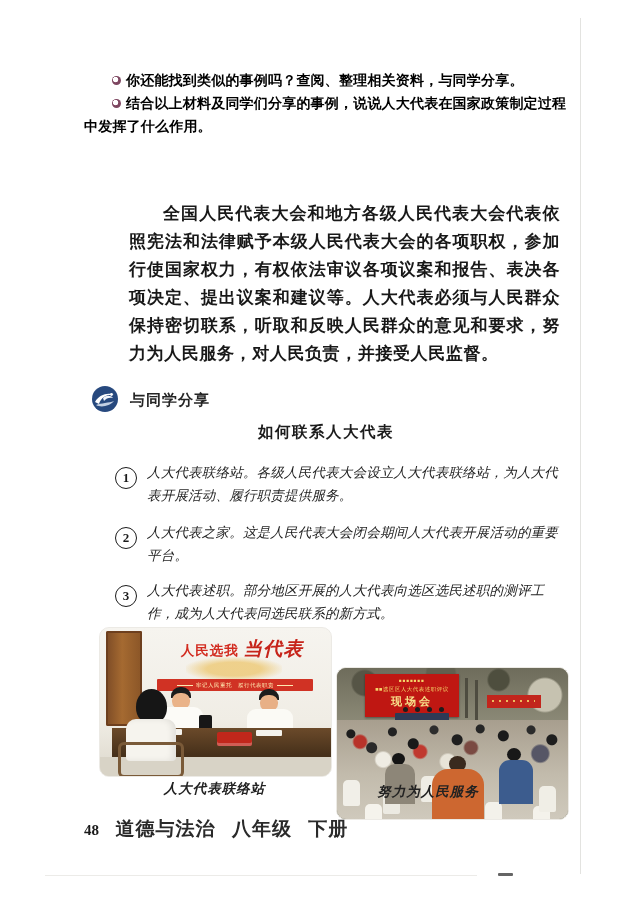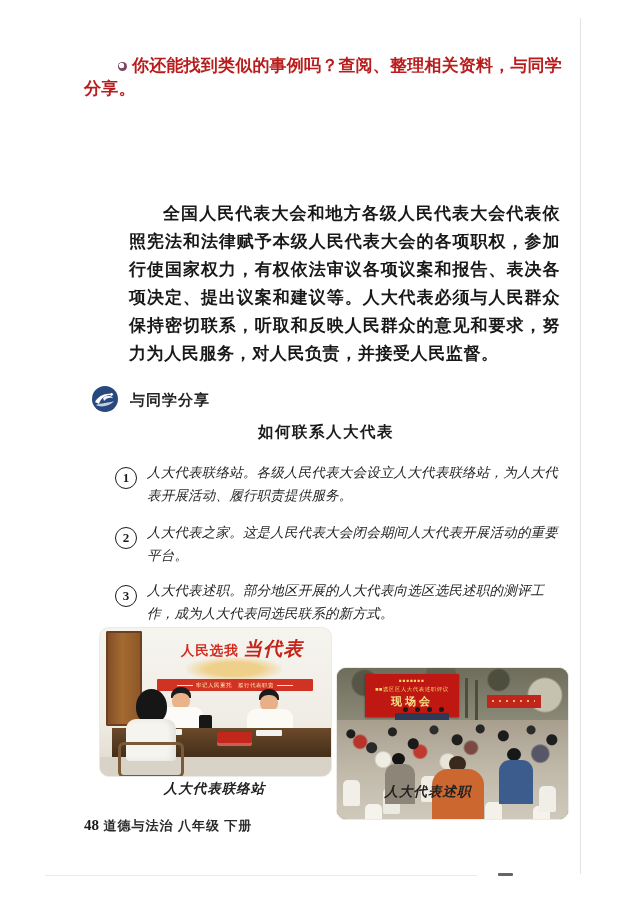"你还能找到类似的事例吗？查阅、整理相关资料，与同学分享。" .bullets { color: #b91c1c -> #000000; font-size: 17px -> 14px; top: 54px -> 69px }
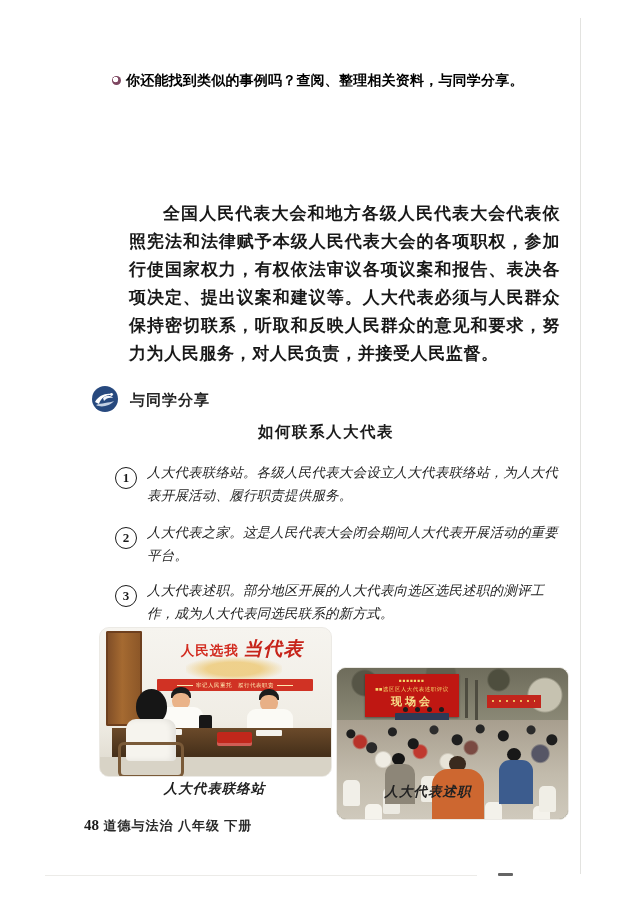"结合以上材料及同学们分享的事例，说说人大代表在国家政策制定过程中发挥了什么作用。" p { html: none -> <p><span></span><span>结合以上材料及同学们分享的事例，说说人大代表在国家政策制定过程中发挥了什么作用。</span></p> }
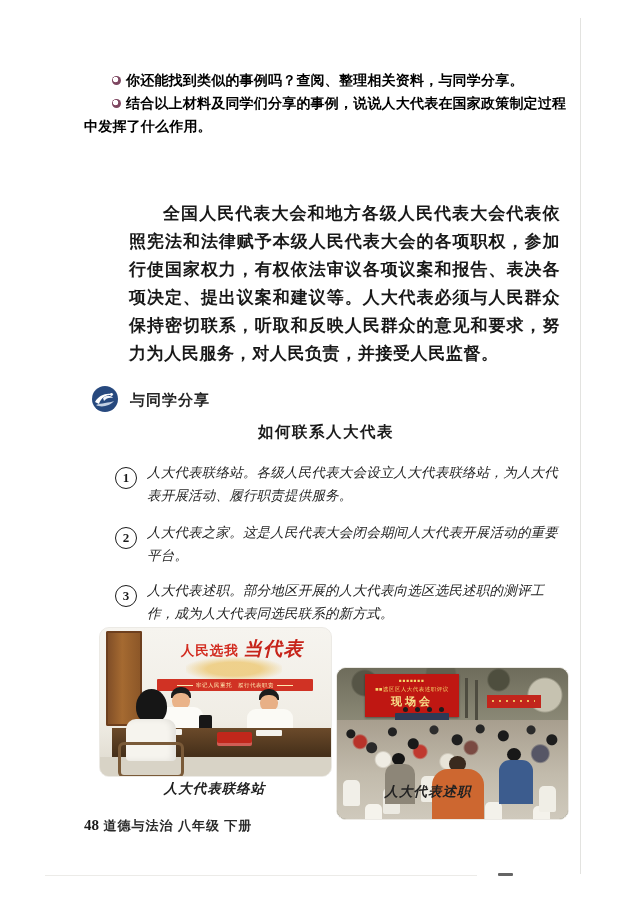"人大代表述职" div.caption { text: 人大代表述职 -> 努力为人民服务 }
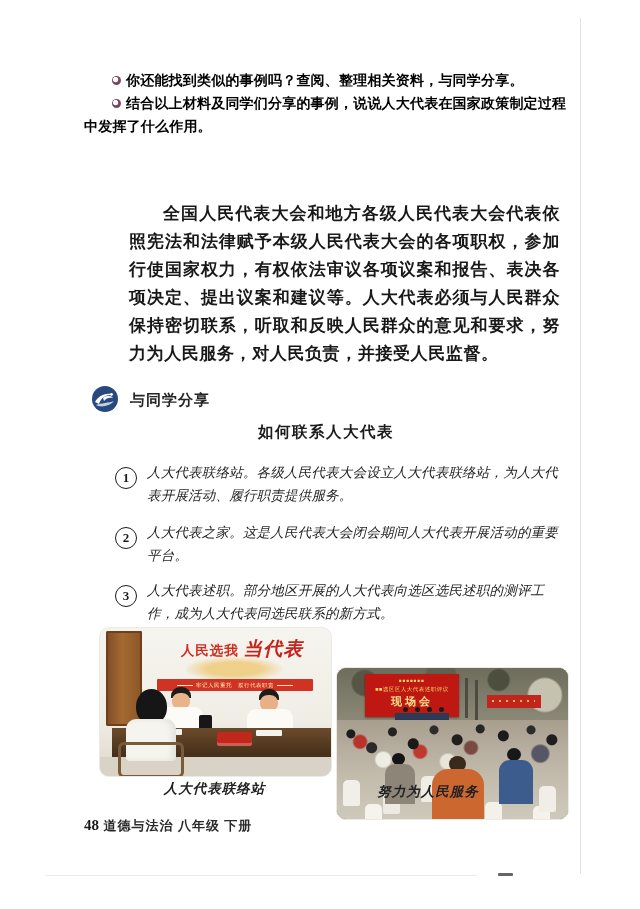"道德与法治" .footer .bt { font-size: 13px -> 19px; margin-left: none -> 12px }
